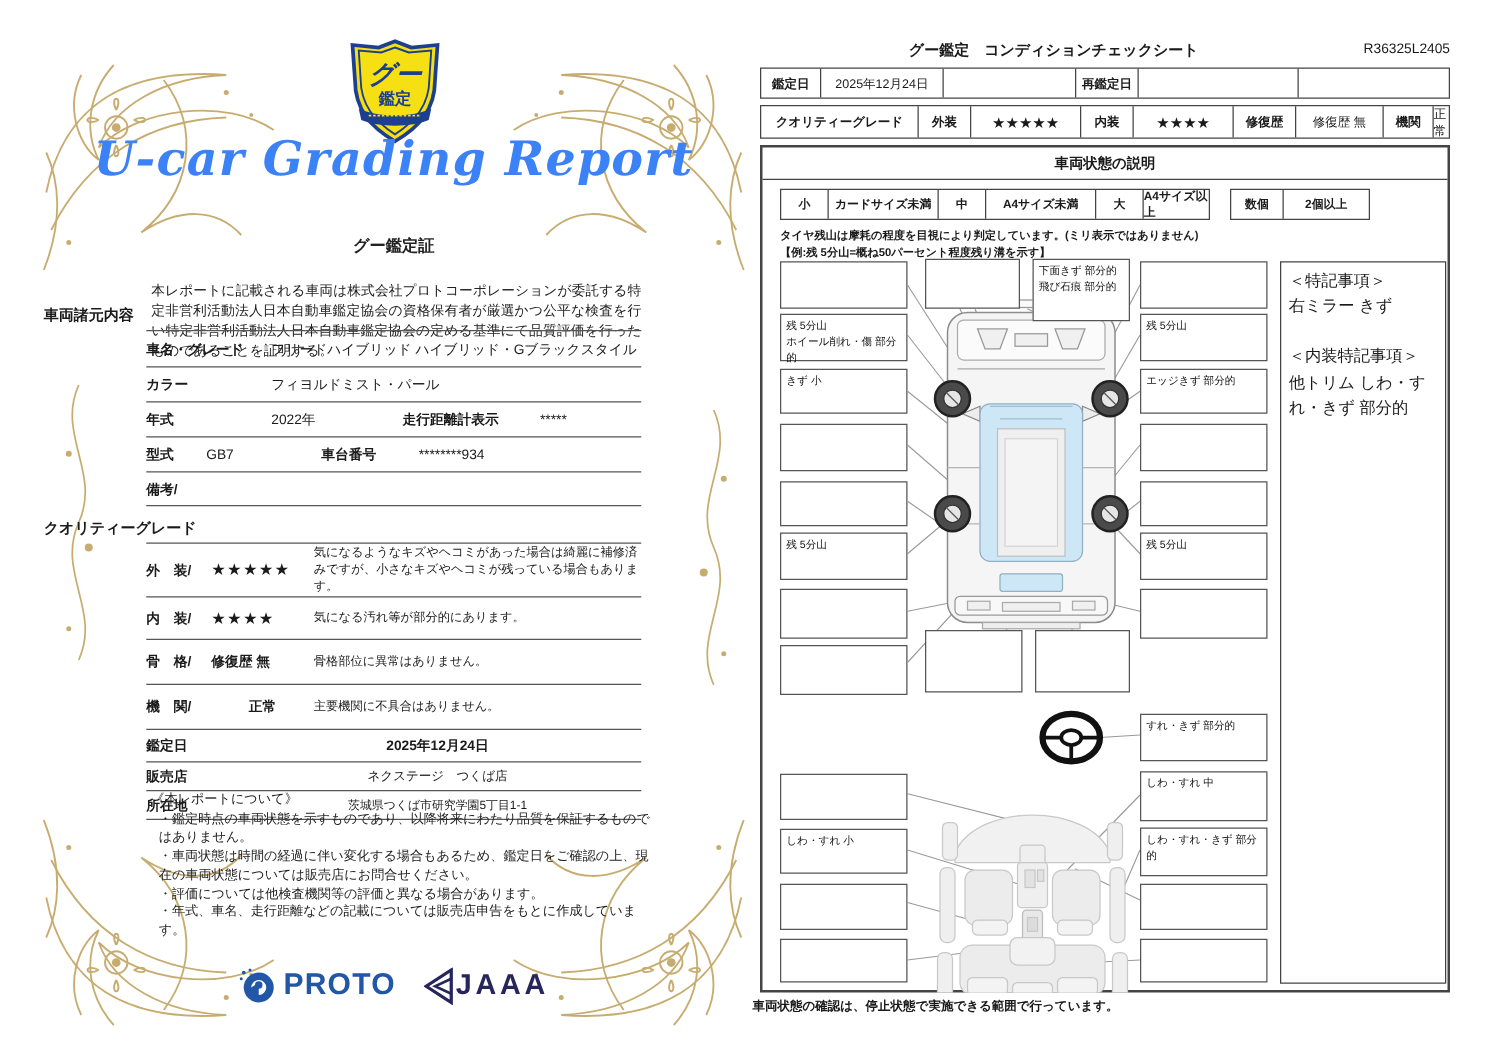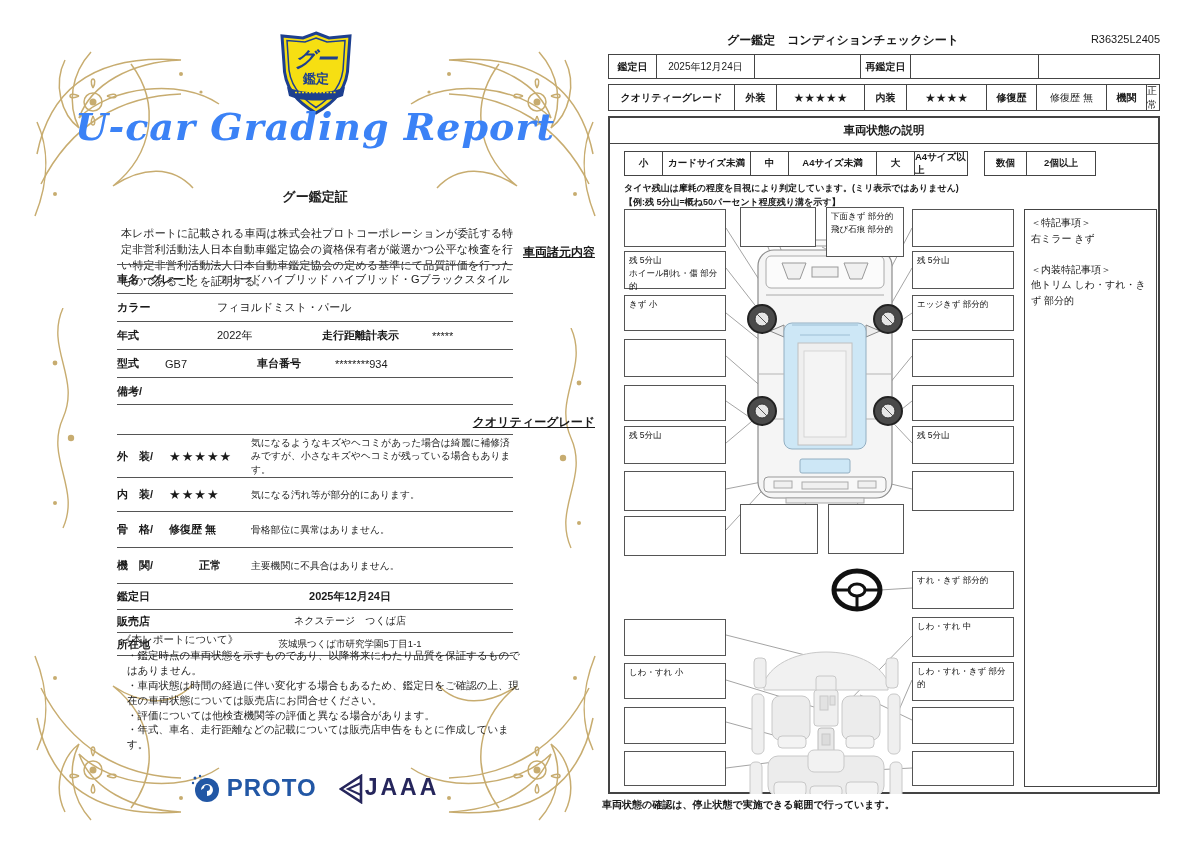"＜特記事項＞" #remarks-panel { font-size: 10px -> 13px }
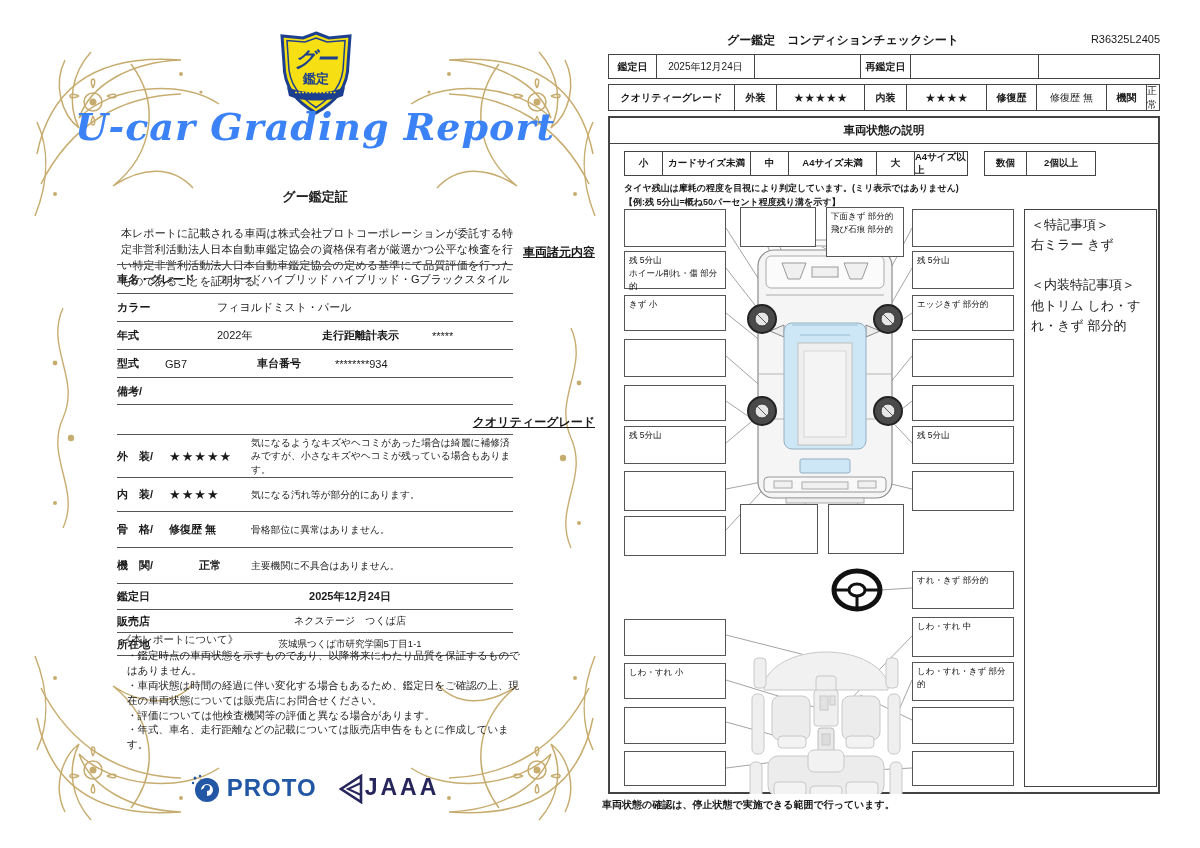"車両諸元内容" .lp-h { text-align: right -> left; text-decoration: underline -> none }
